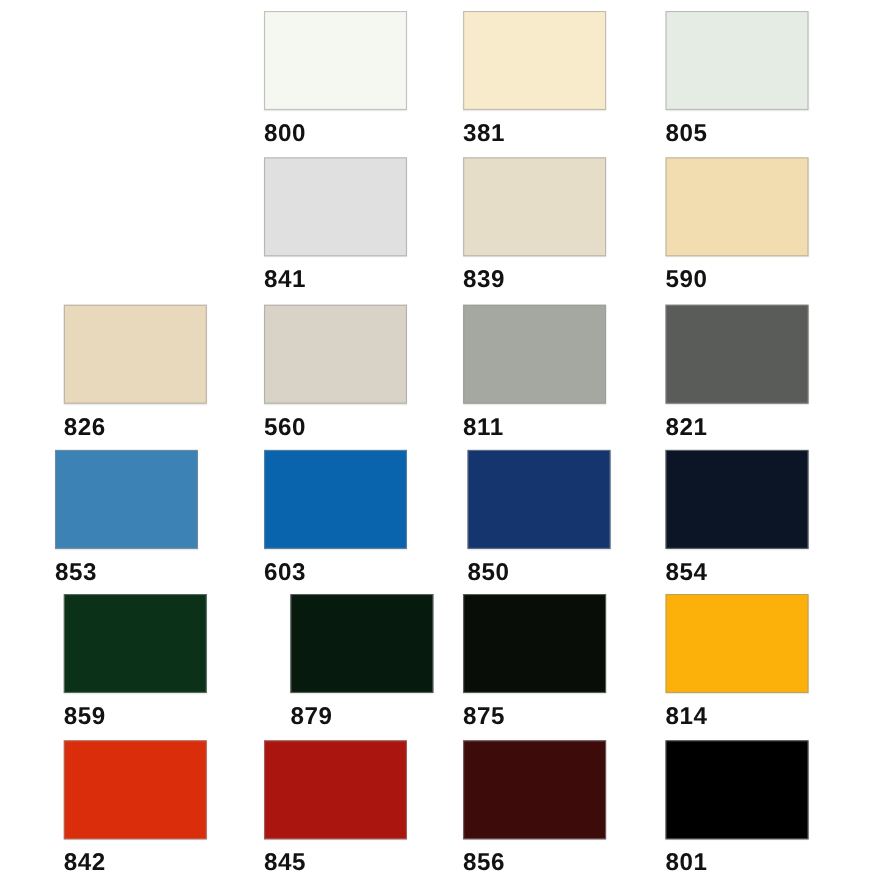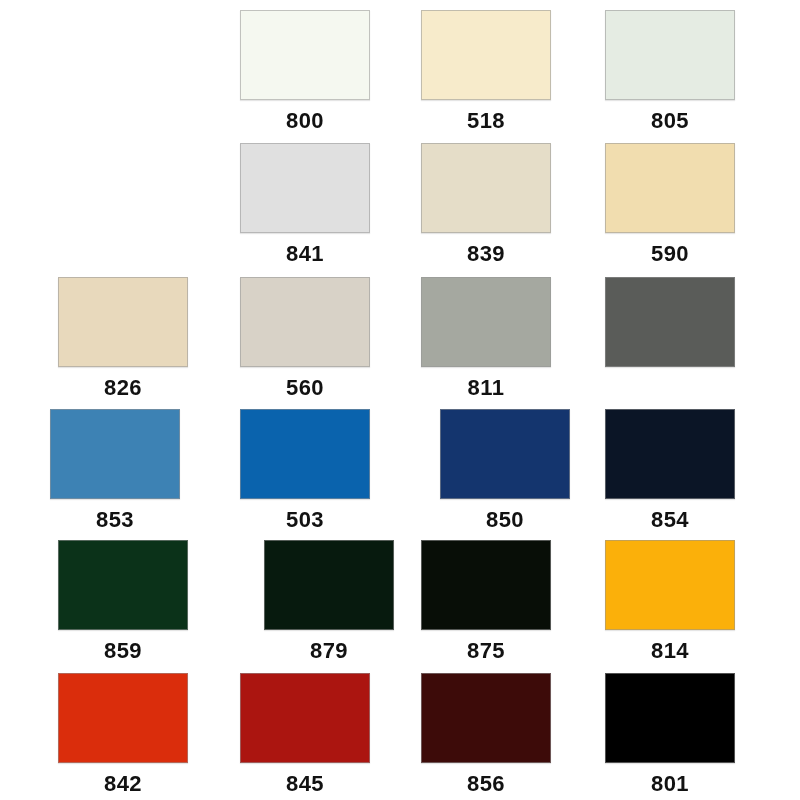"800" .swatch-label { text-align: center -> none }
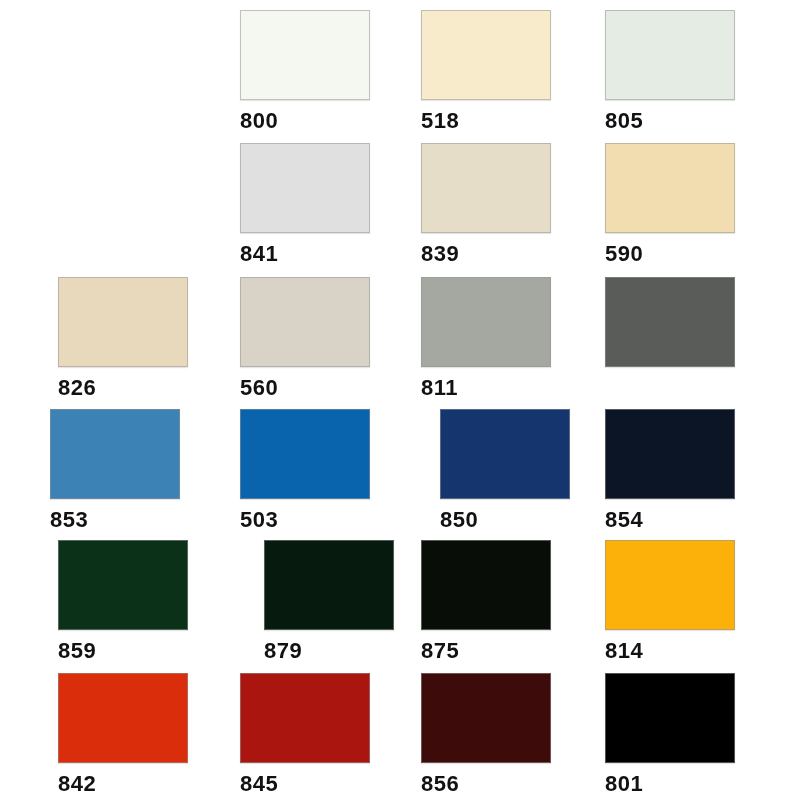"518" div.swatch-label { text: 518 -> 381 }
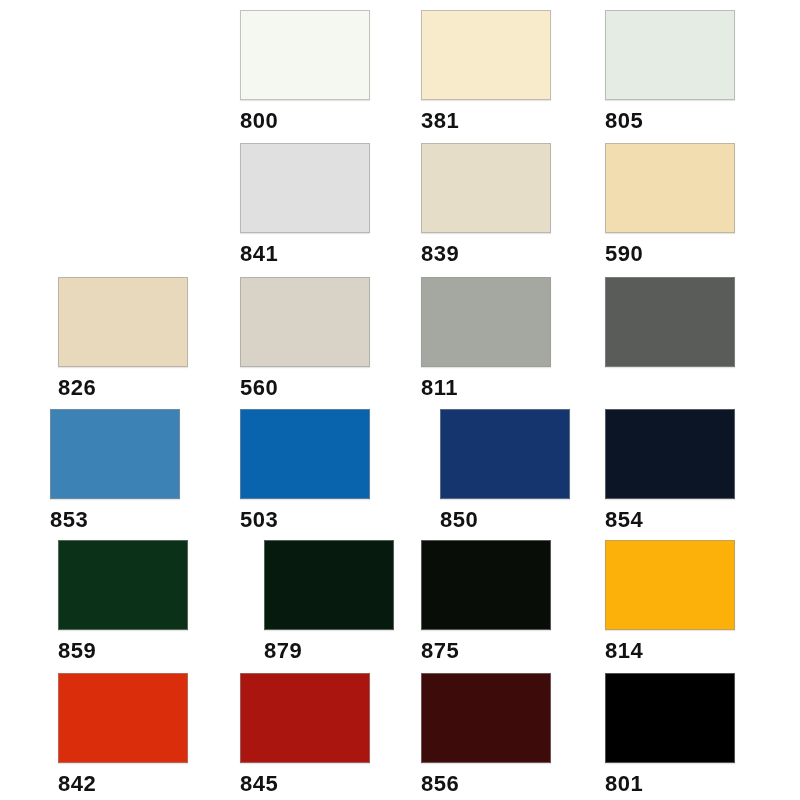"821" div.swatch-label { html: none -> <div>821</div> }
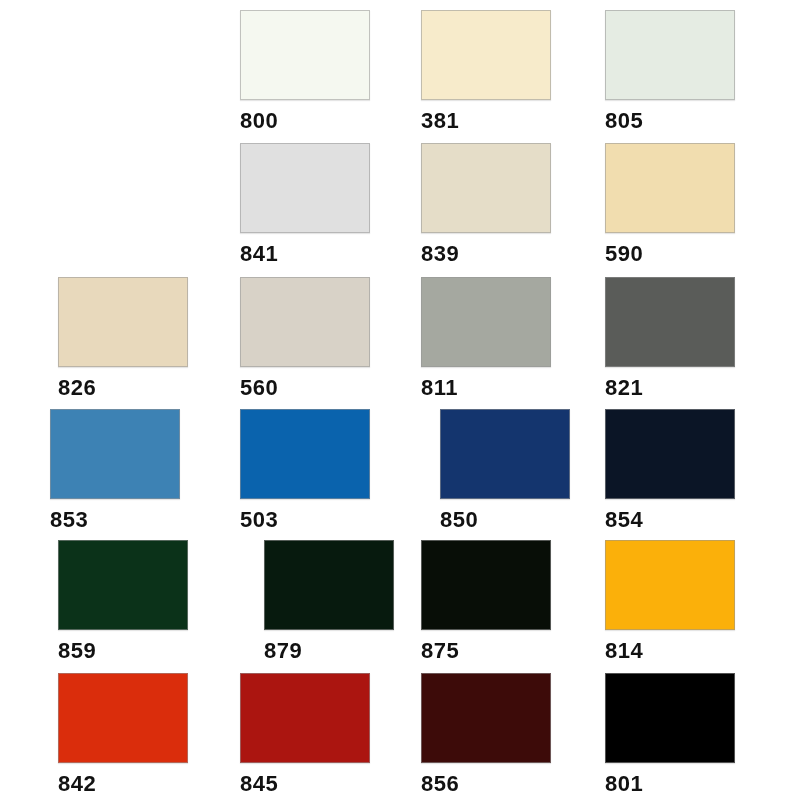"503" div.swatch-label { text: 503 -> 603 }
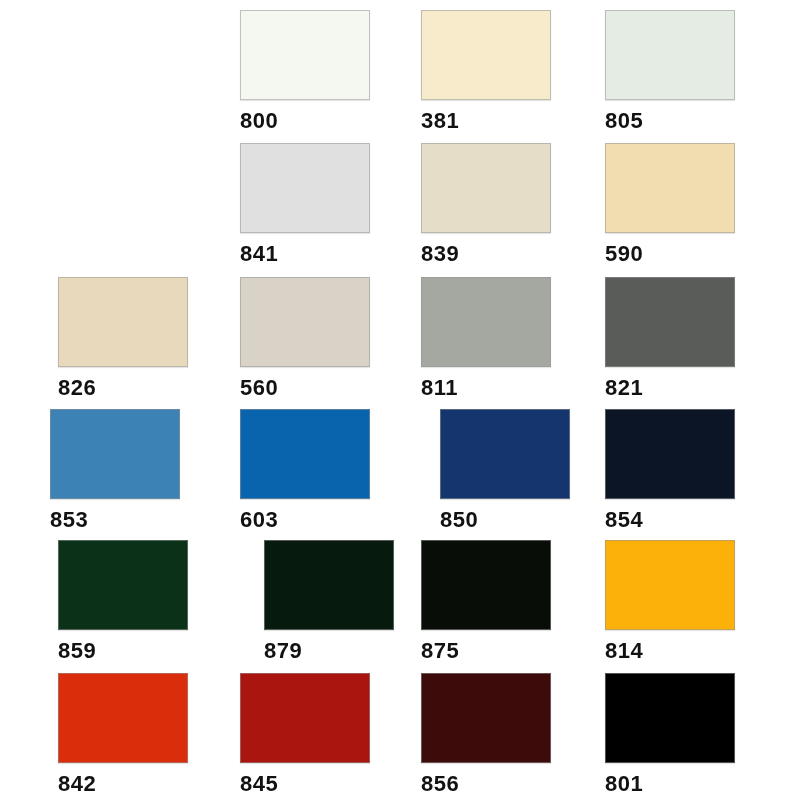"850" div.swatch-cell { left: 440px -> 425px }
